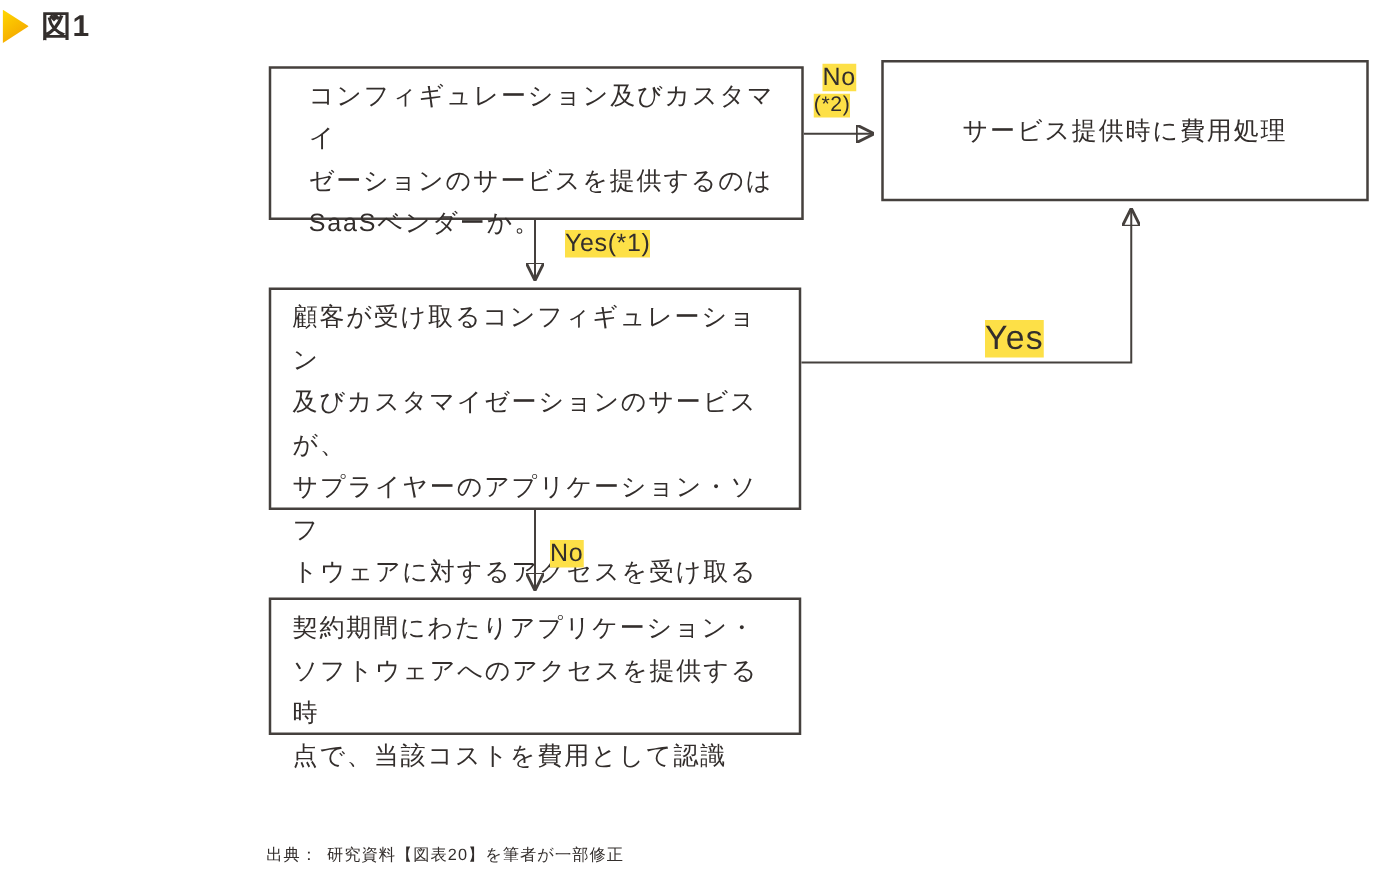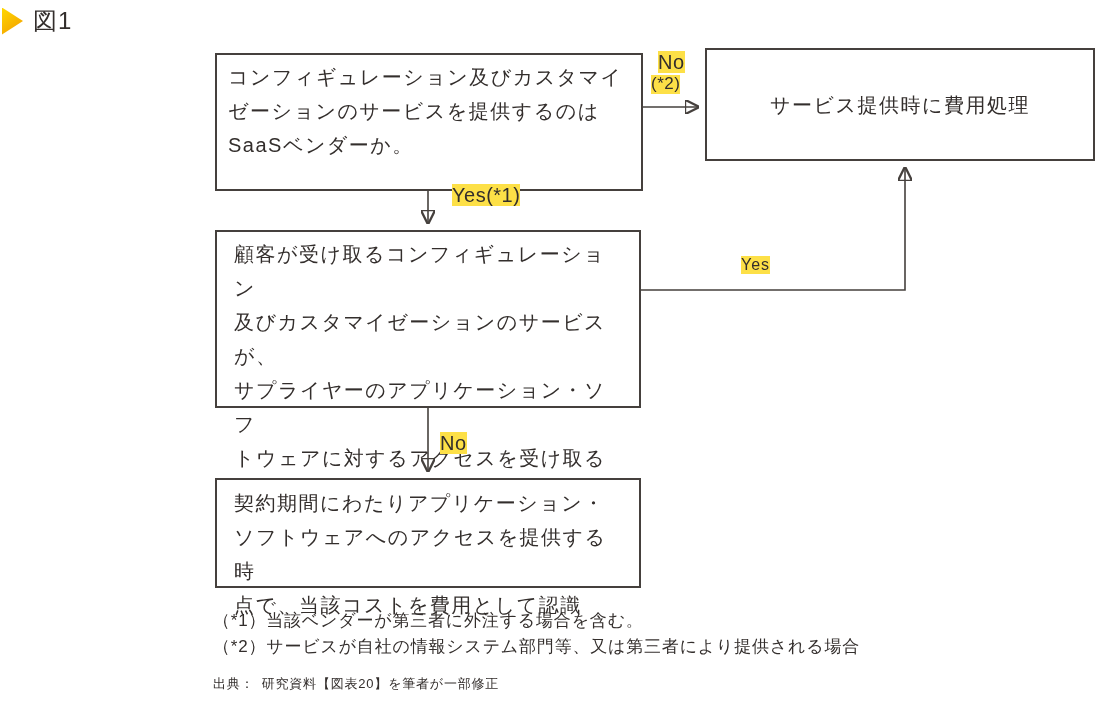"図1" .fig-label { font-weight: normal -> bold }
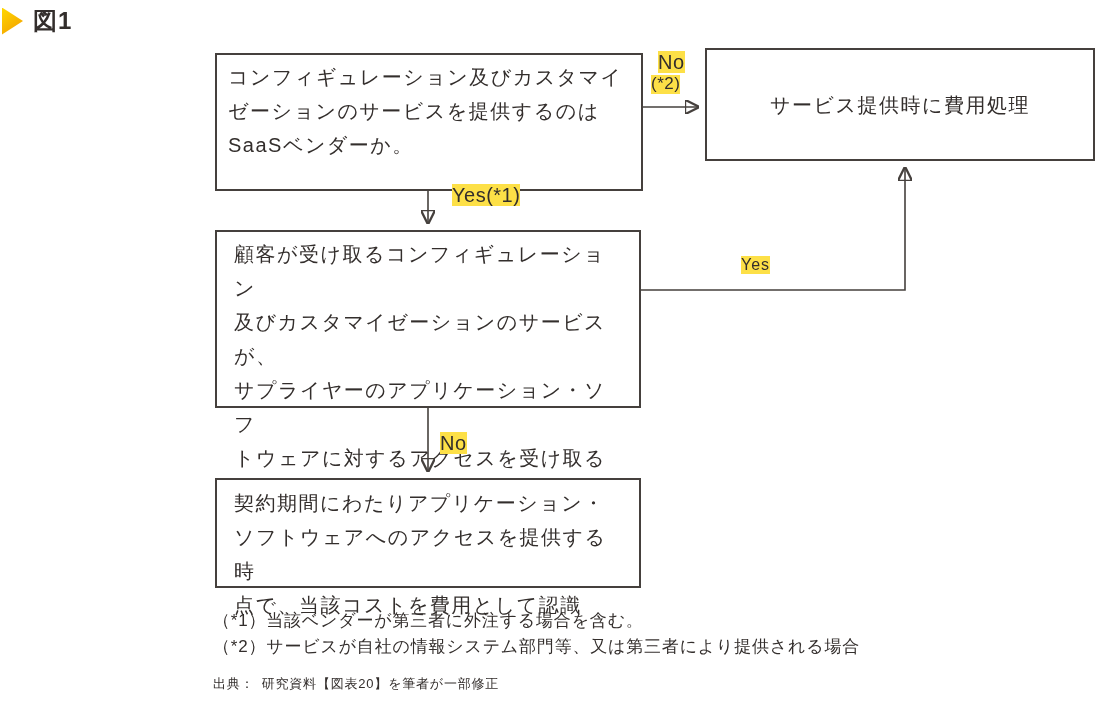"コンフィギュレーション及びカスタマイ" .node-q1 { height: 138px -> 123px; padding: 5px 16px 0 11px -> 5px 16px 0 30px }
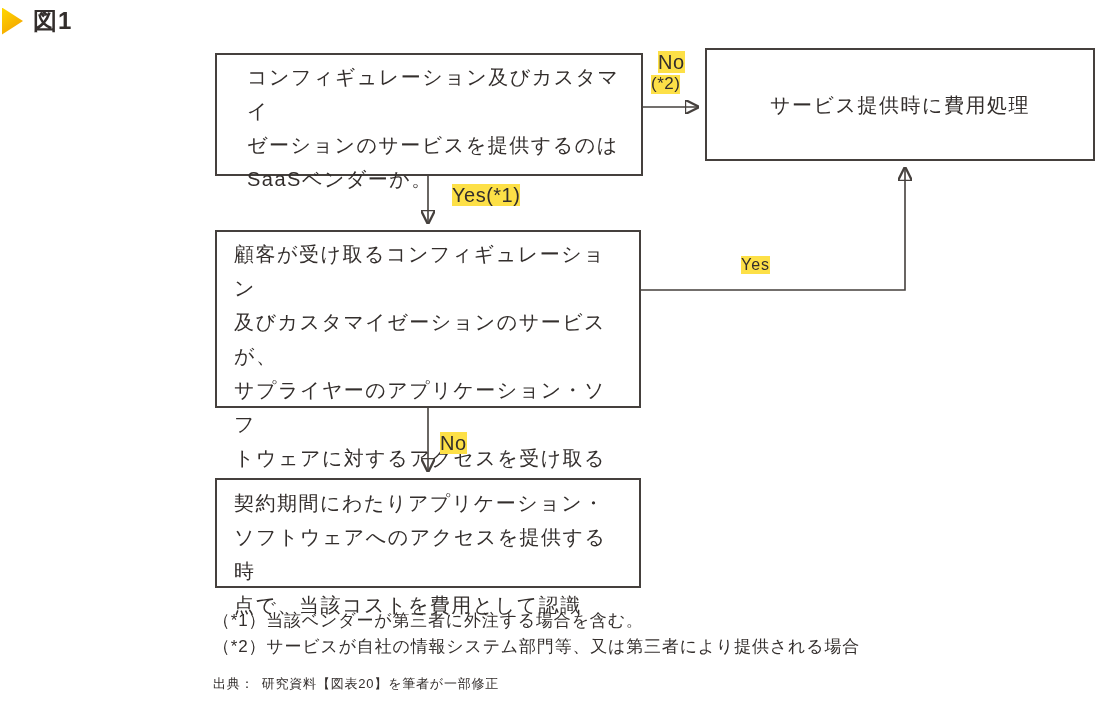"Yes" .lbl-yes2 { font-size: 16px -> 27px; left: 741px -> 788px }
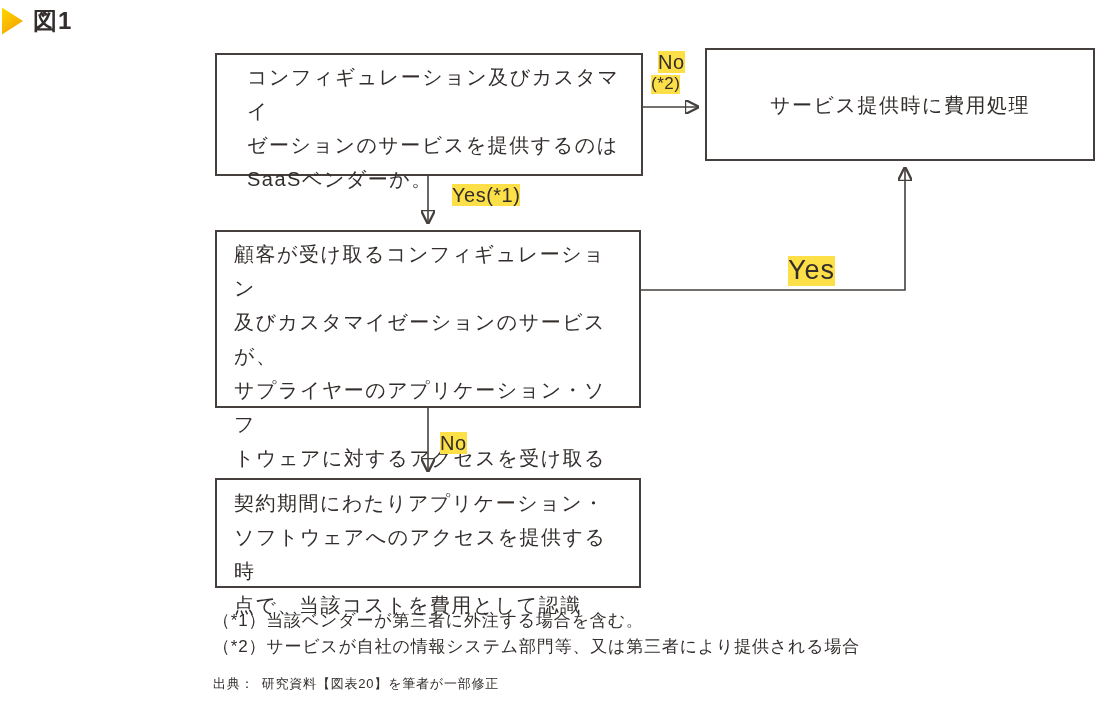"（*1）当該ベンダーが第三者に外注する場合を含む。" div.footnotes { html: <div> <div>（*1）当該ベンダーが第三者に外注する場合を含む。</div> <div>（*2）サービスが自社の情報システム部門等、又は第三者により提供される場合</div> </div> -> none }
